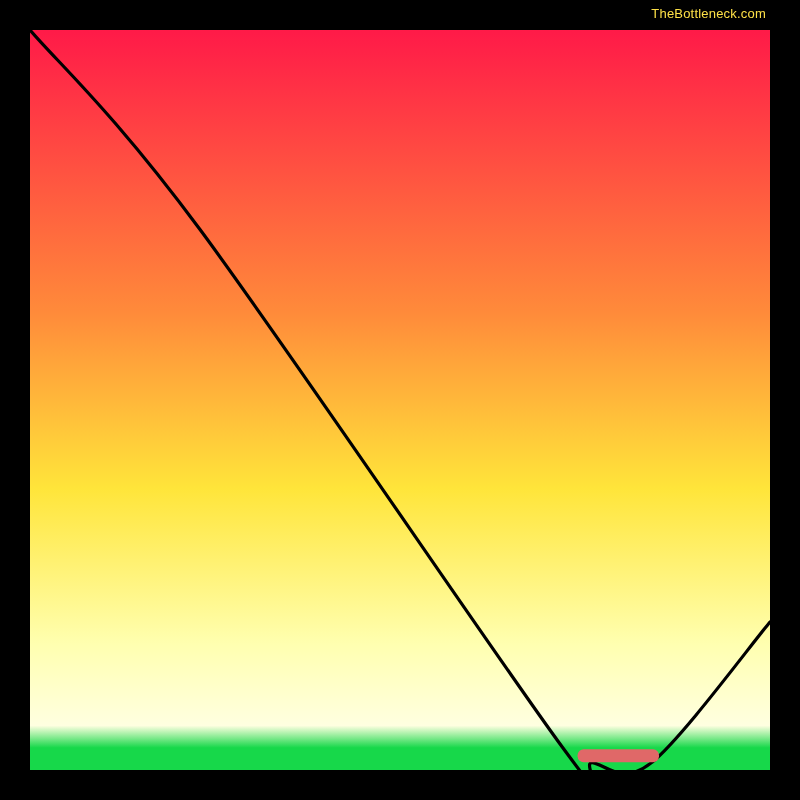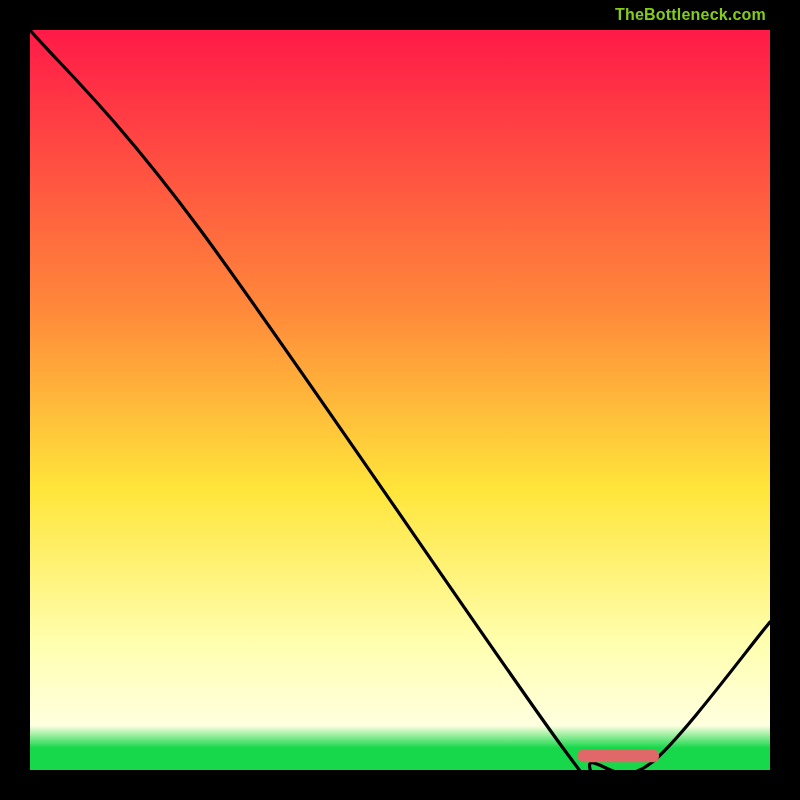"TheBottleneck.com" .attribution { color: #84cc16 -> #fde047; font-size: 16px -> 13px; font-weight: bold -> normal }
